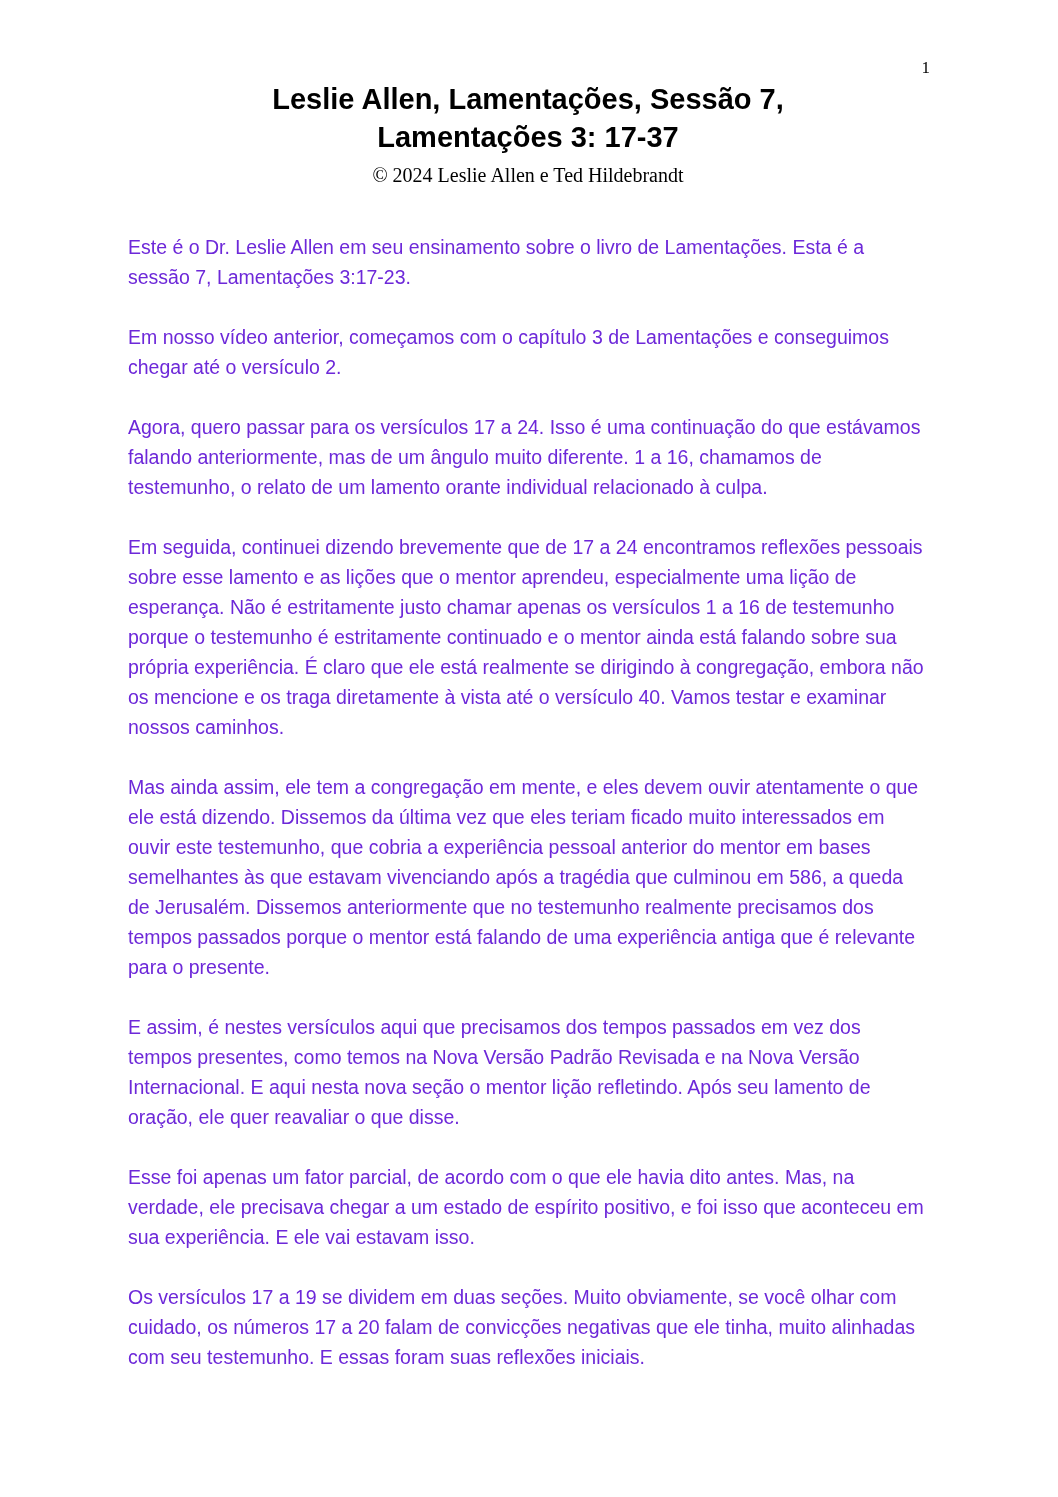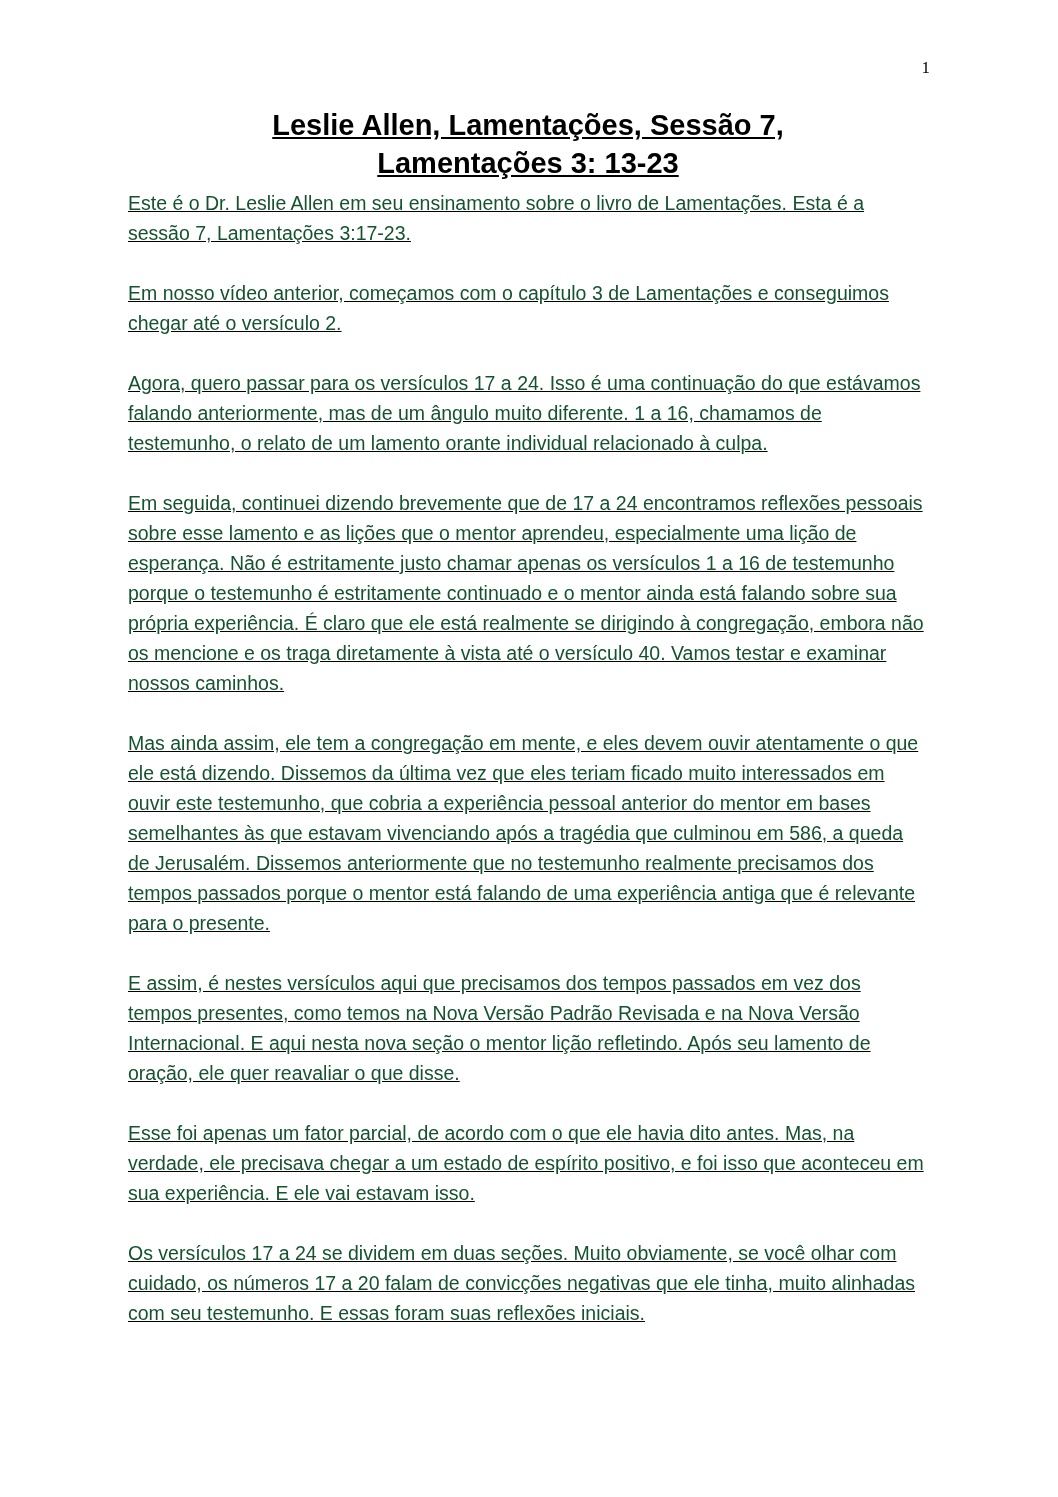"Leslie Allen, Lamentações, Sessão 7," .content { padding: 106px 130px 0 128px -> 80px 130px 0 128px; text-decoration: underline -> none }
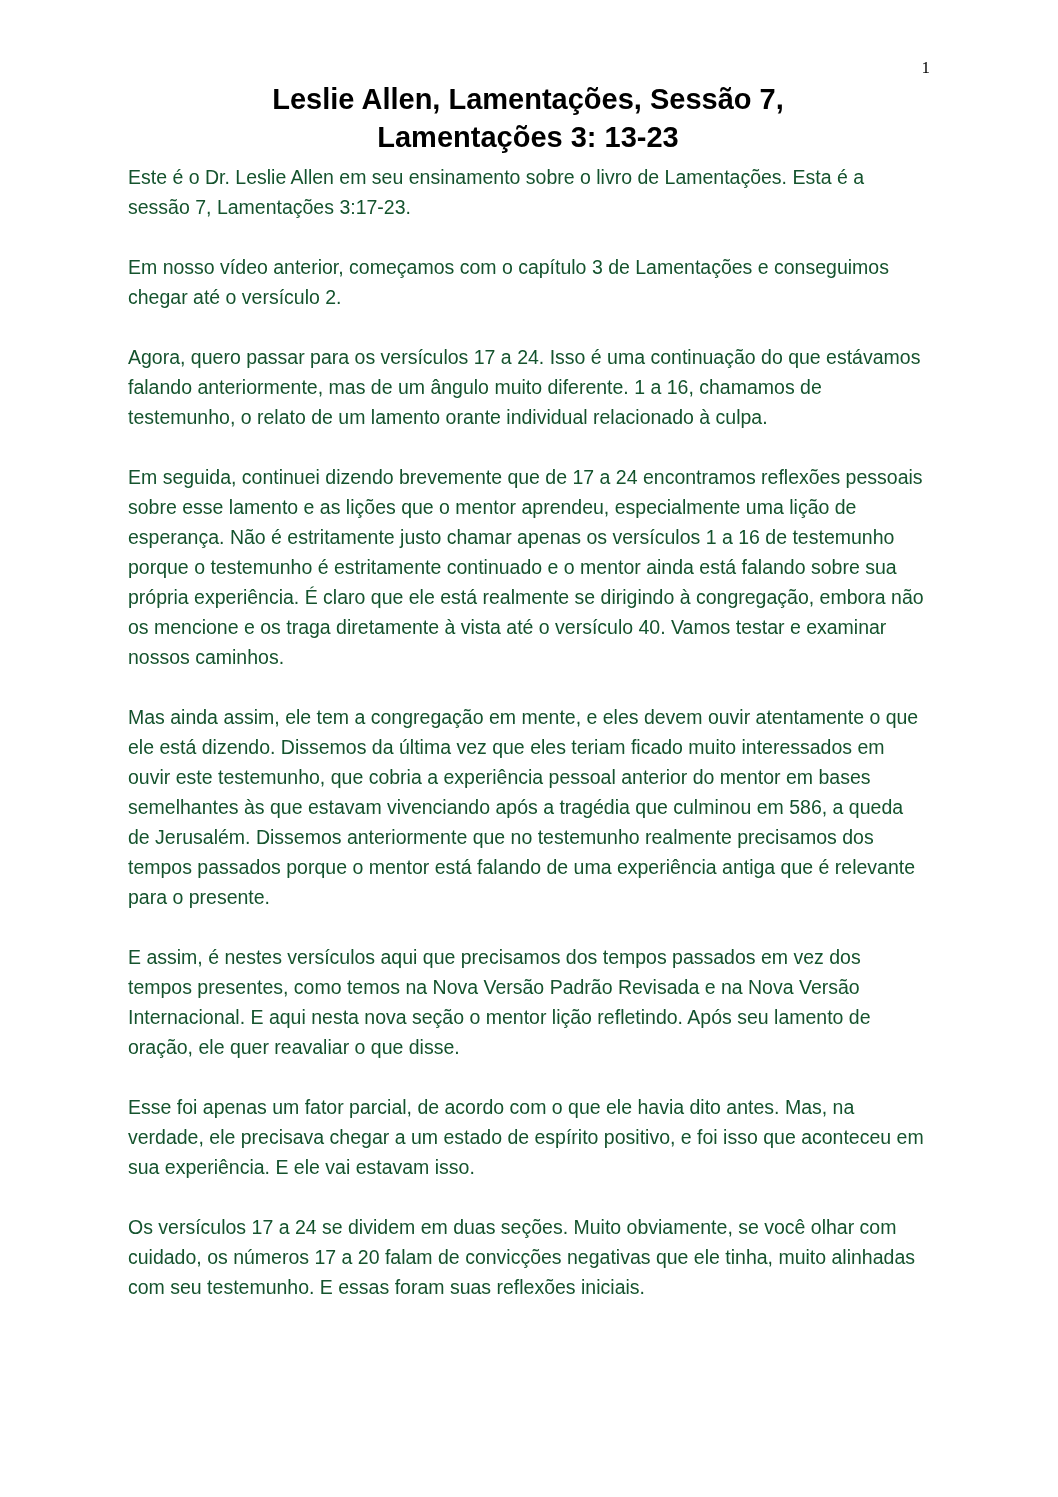"Lamentações 3: 13-23" span.title-line { text: 13-23 -> 17-37 }
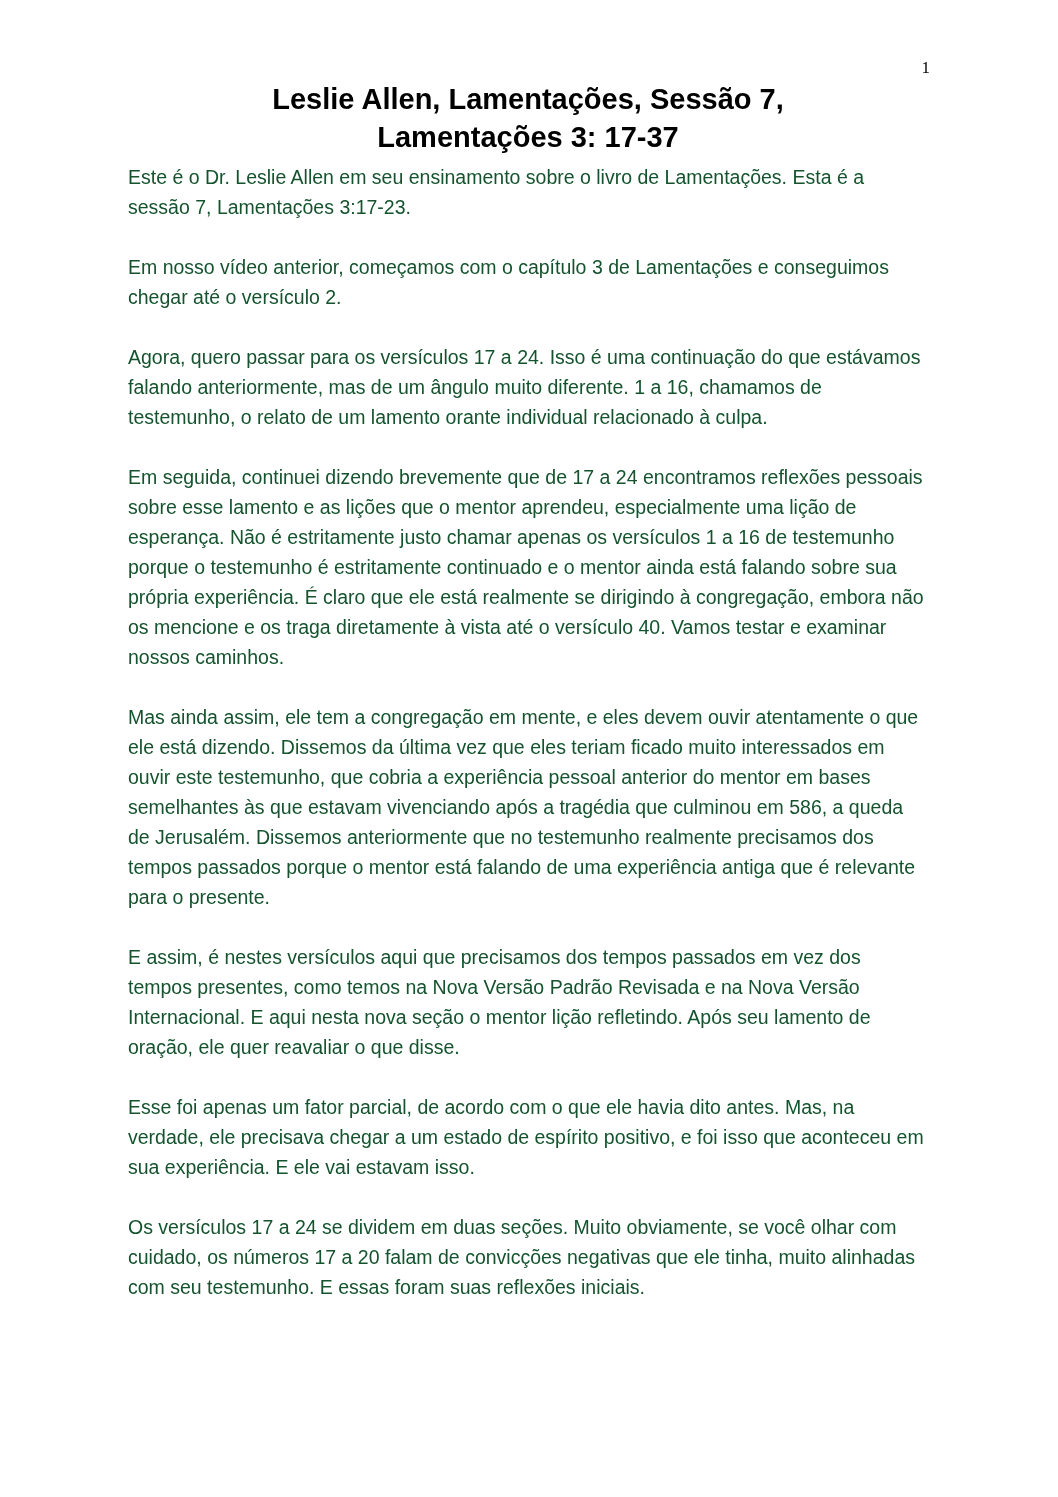"© 2024 Leslie Allen e" div.copyright { html: none -> <div>© 2024 Leslie Allen e Ted Hildebrandt</div> }
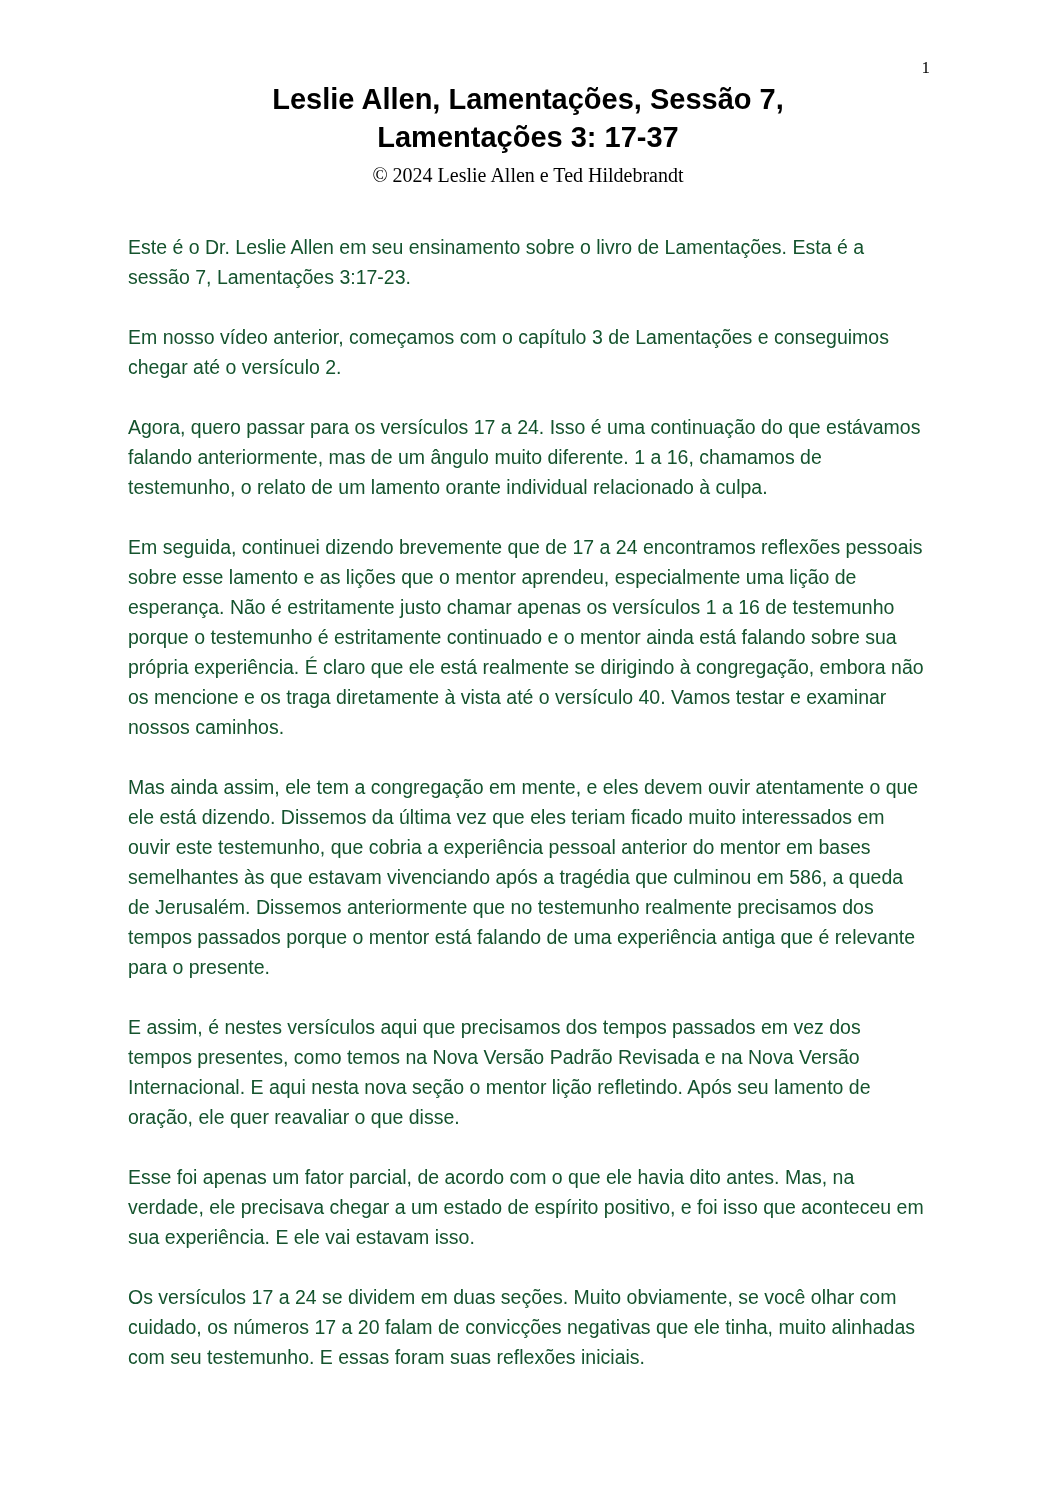"Este é o Dr. Leslie" .para { color: #14532d -> #6d28d9 }
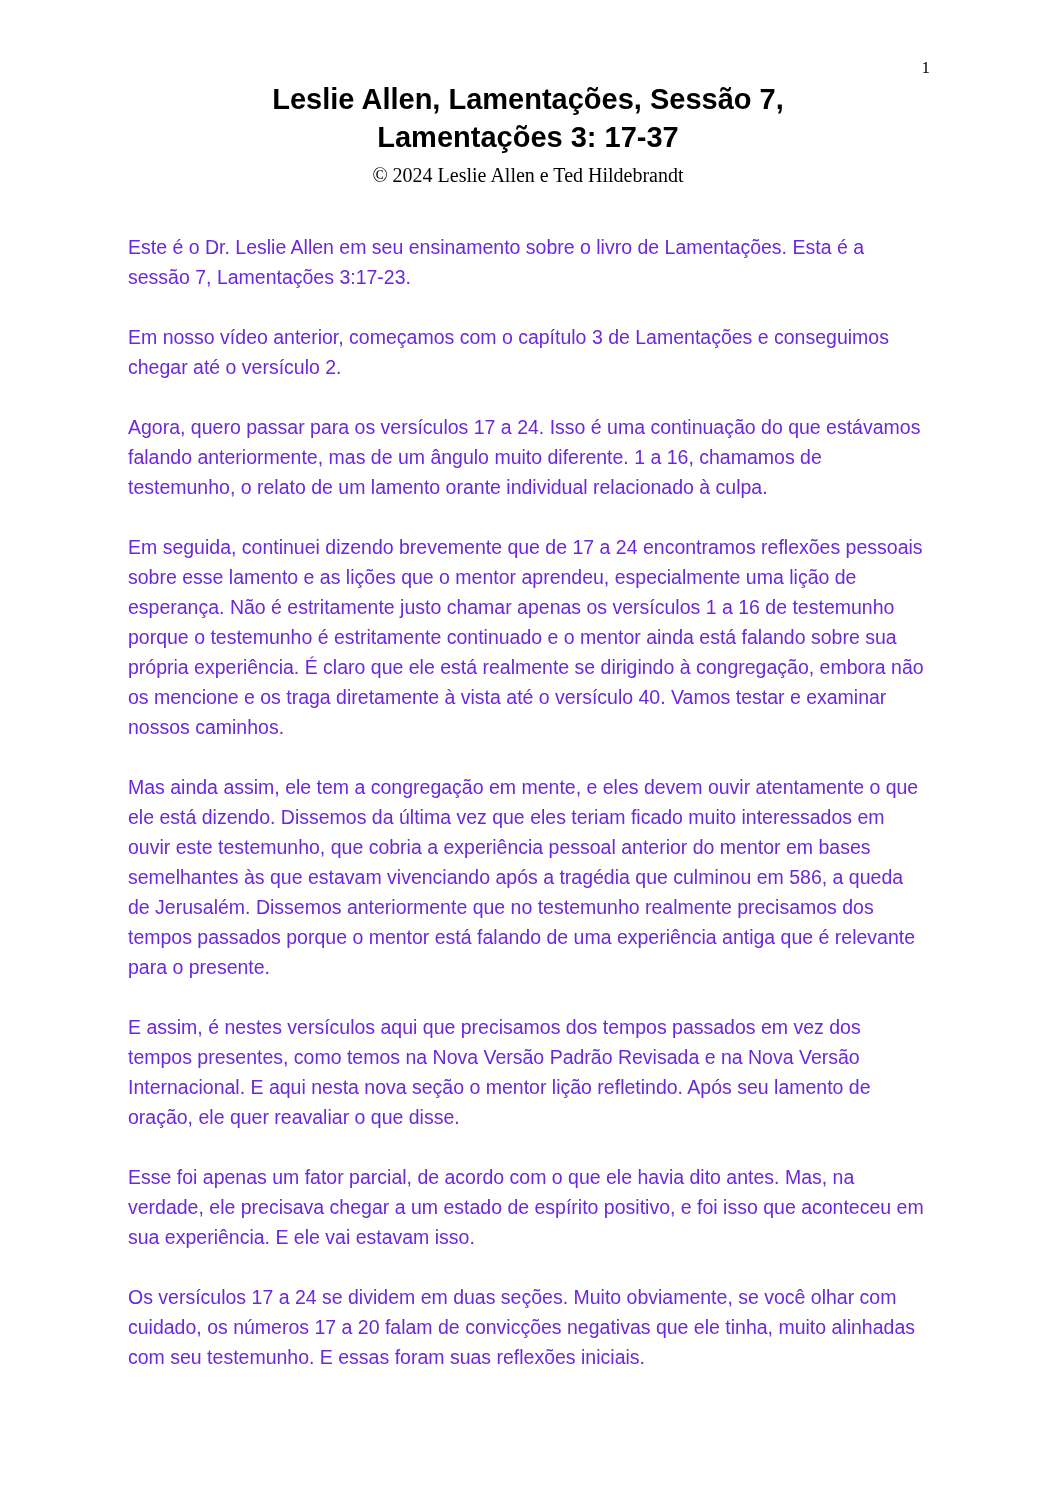"Os versículos 17 a 24" p.para { text: 24 -> 19 }
